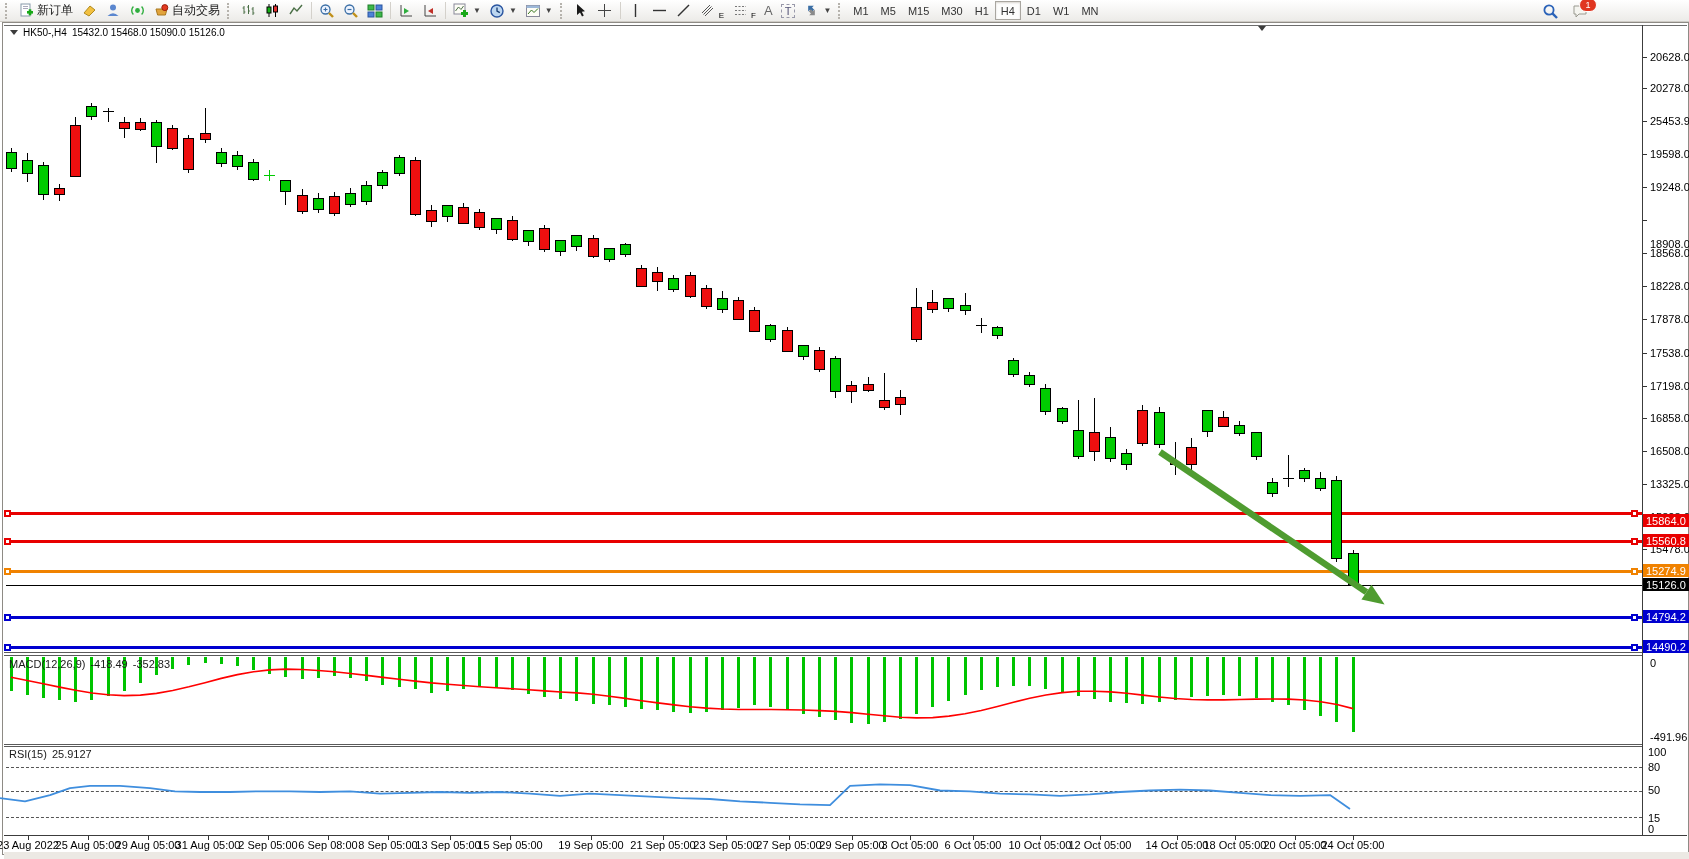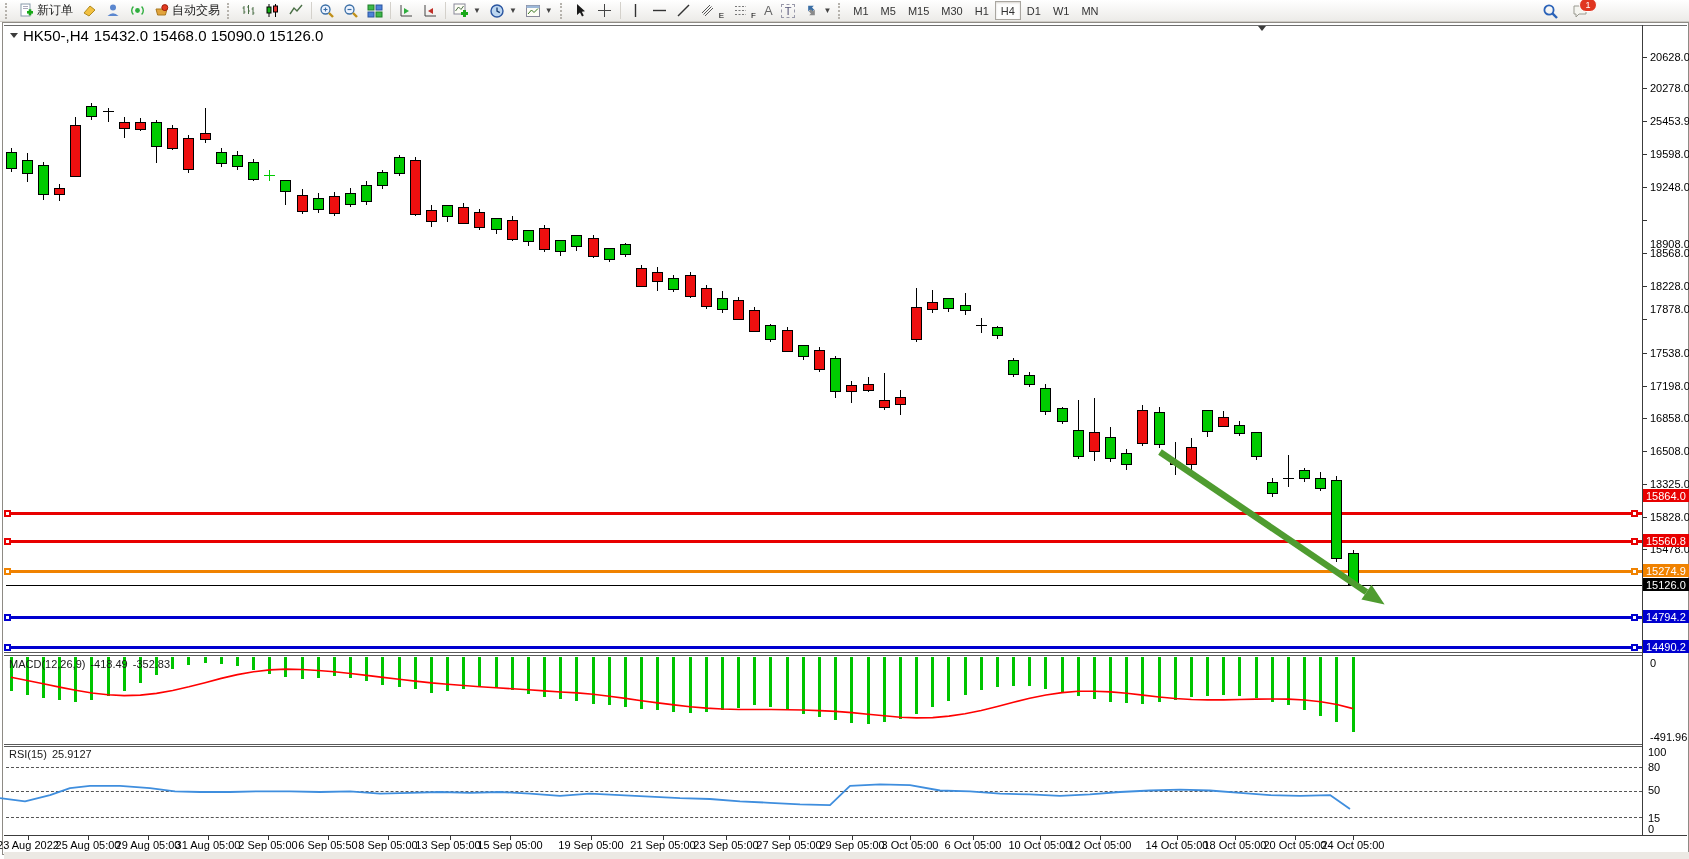"HK50-,H4" #chart-title { font-size: 15px -> 10px }
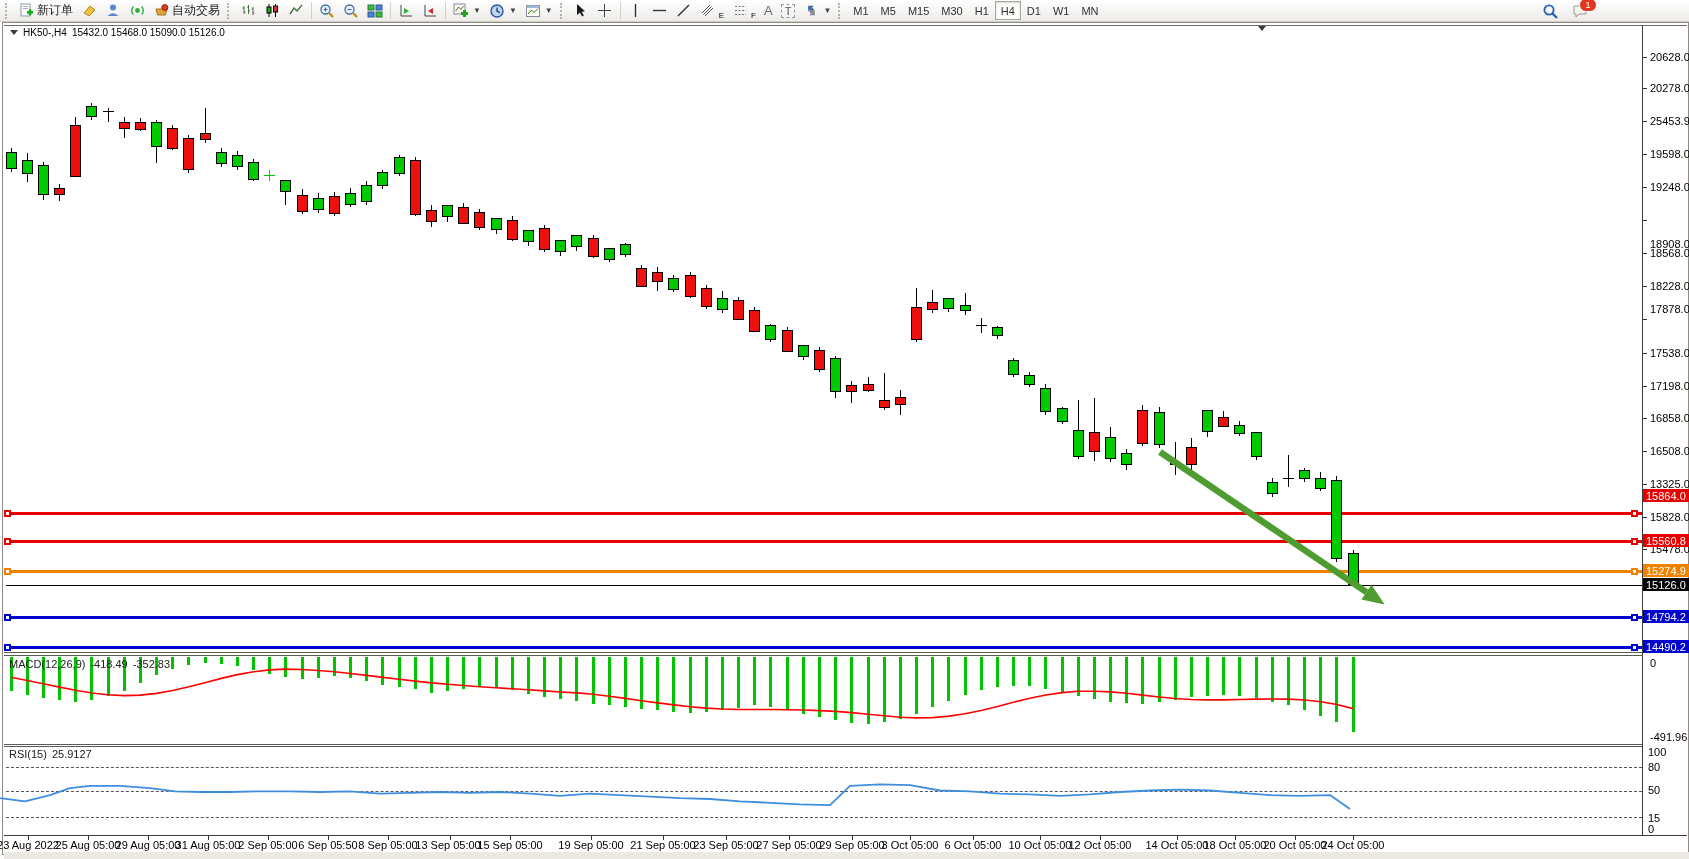"17878.0" div { top: 303px -> 313px }
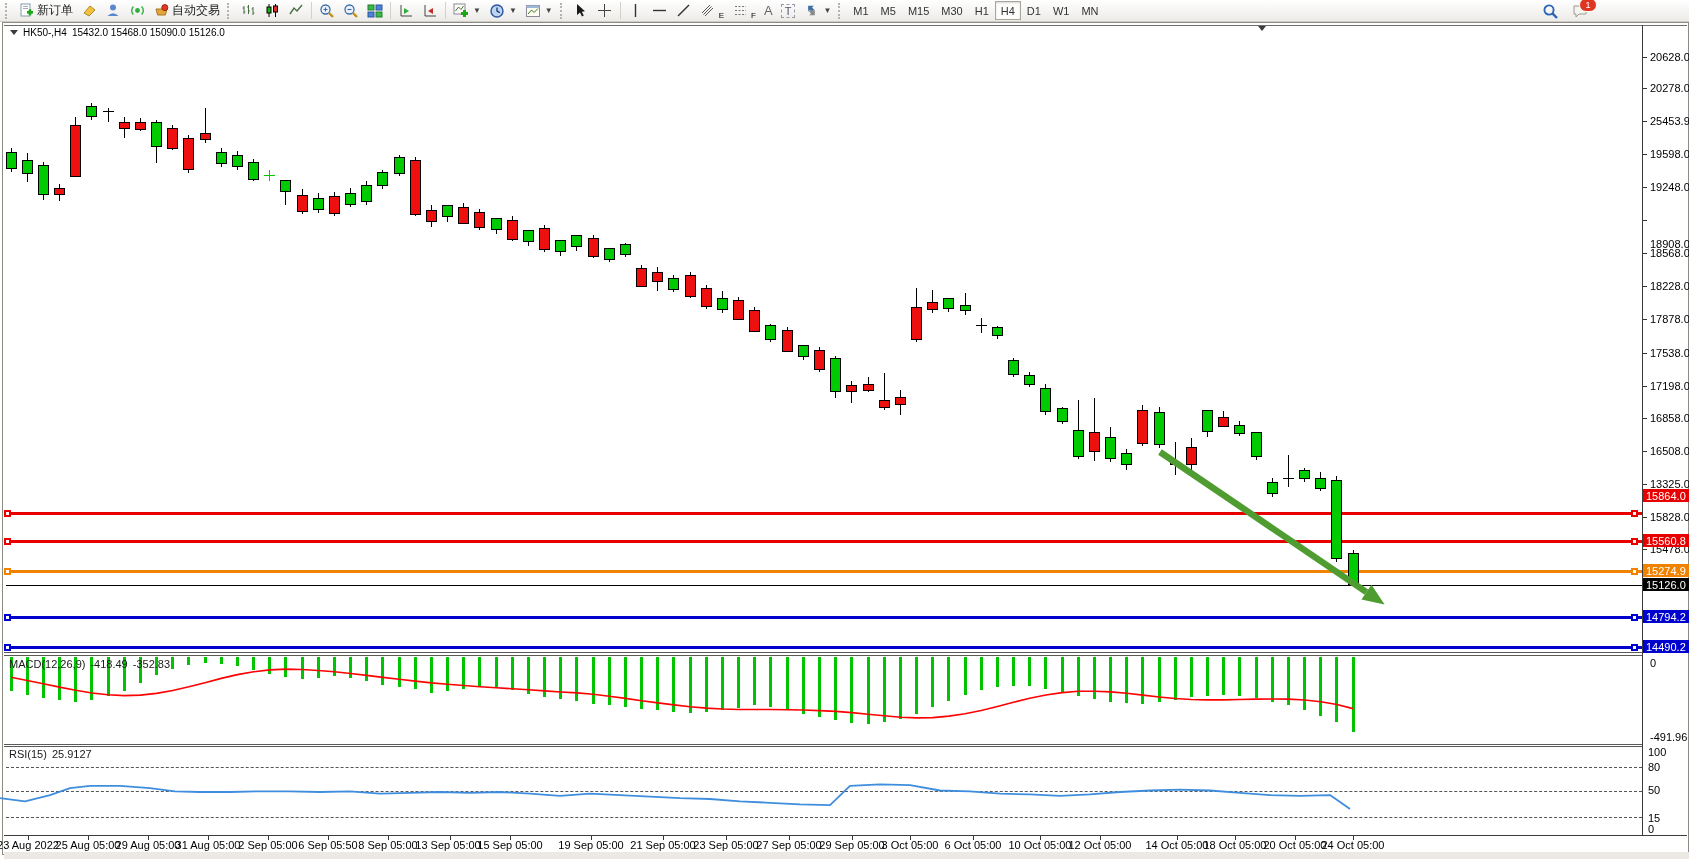"15864.0" div { top: 489px -> 514px }
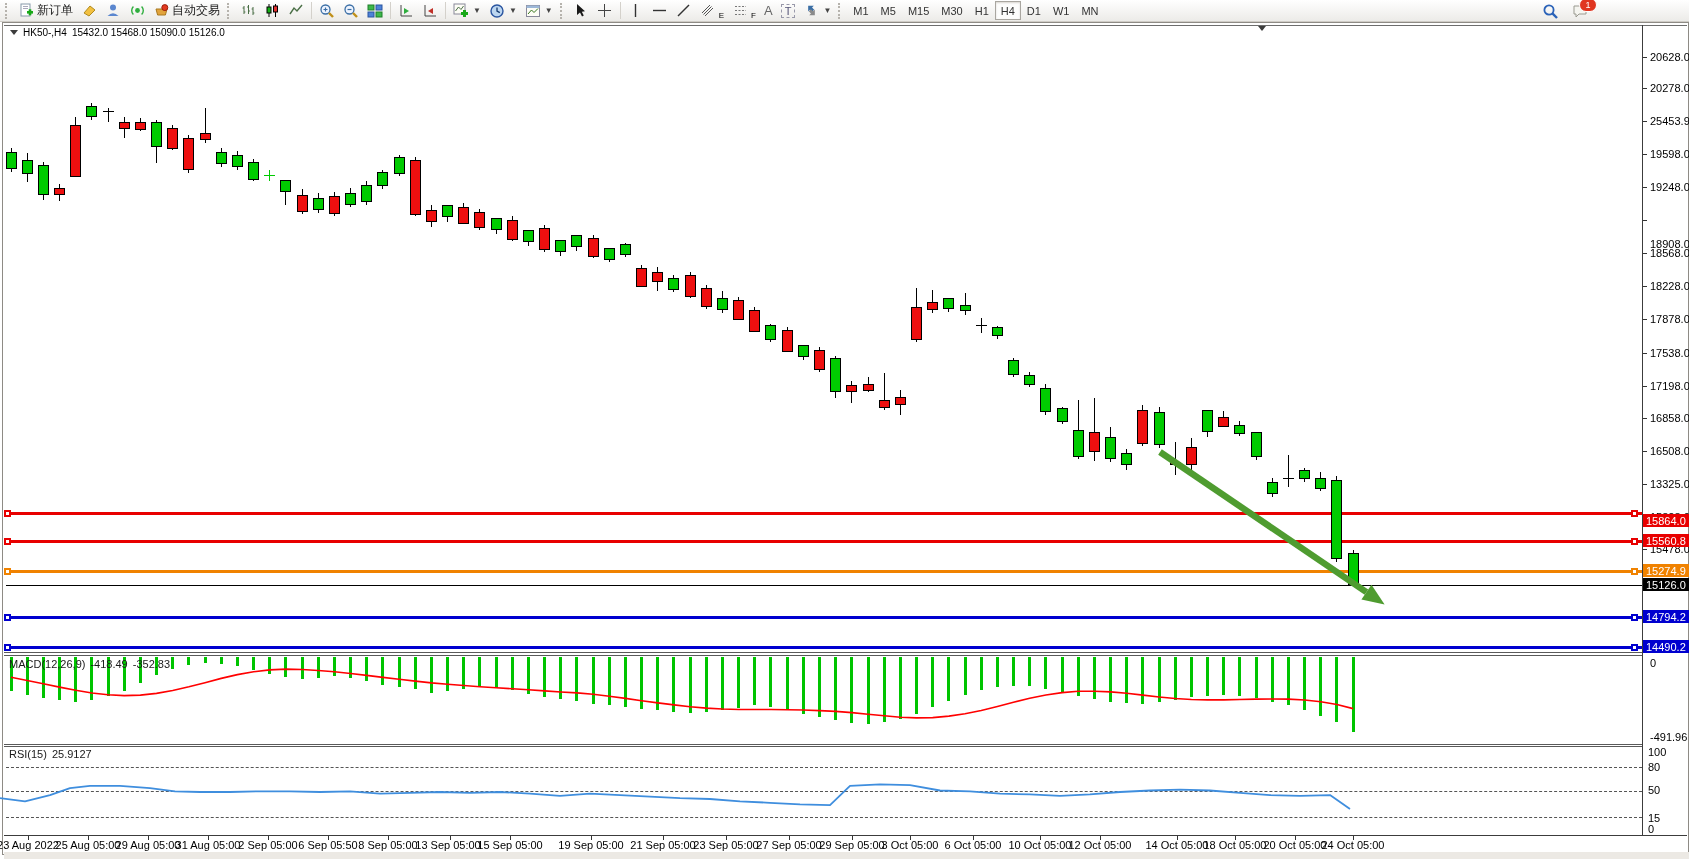"6 Sep 05:50" div.time-label { text: 05:50 -> 08:00 }
